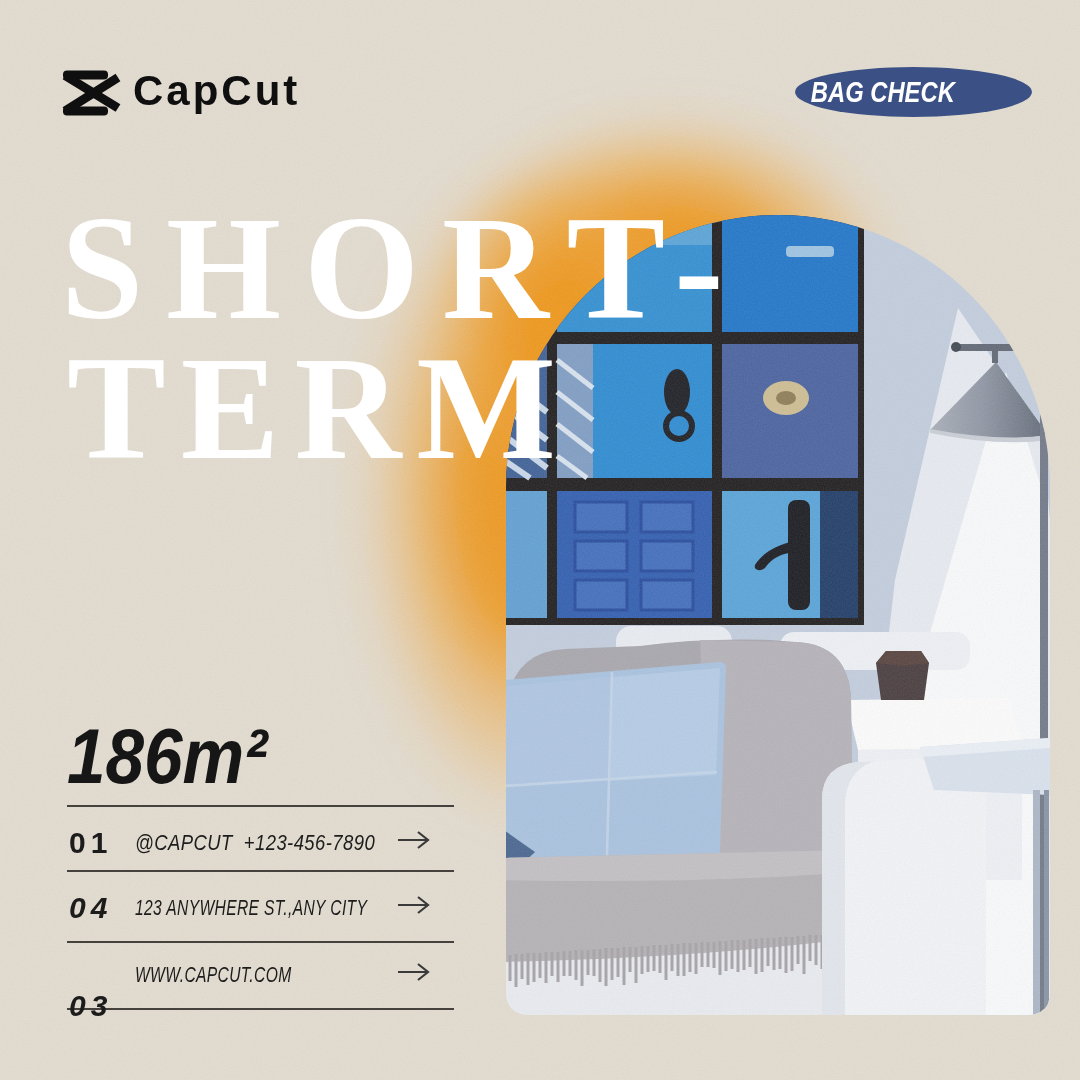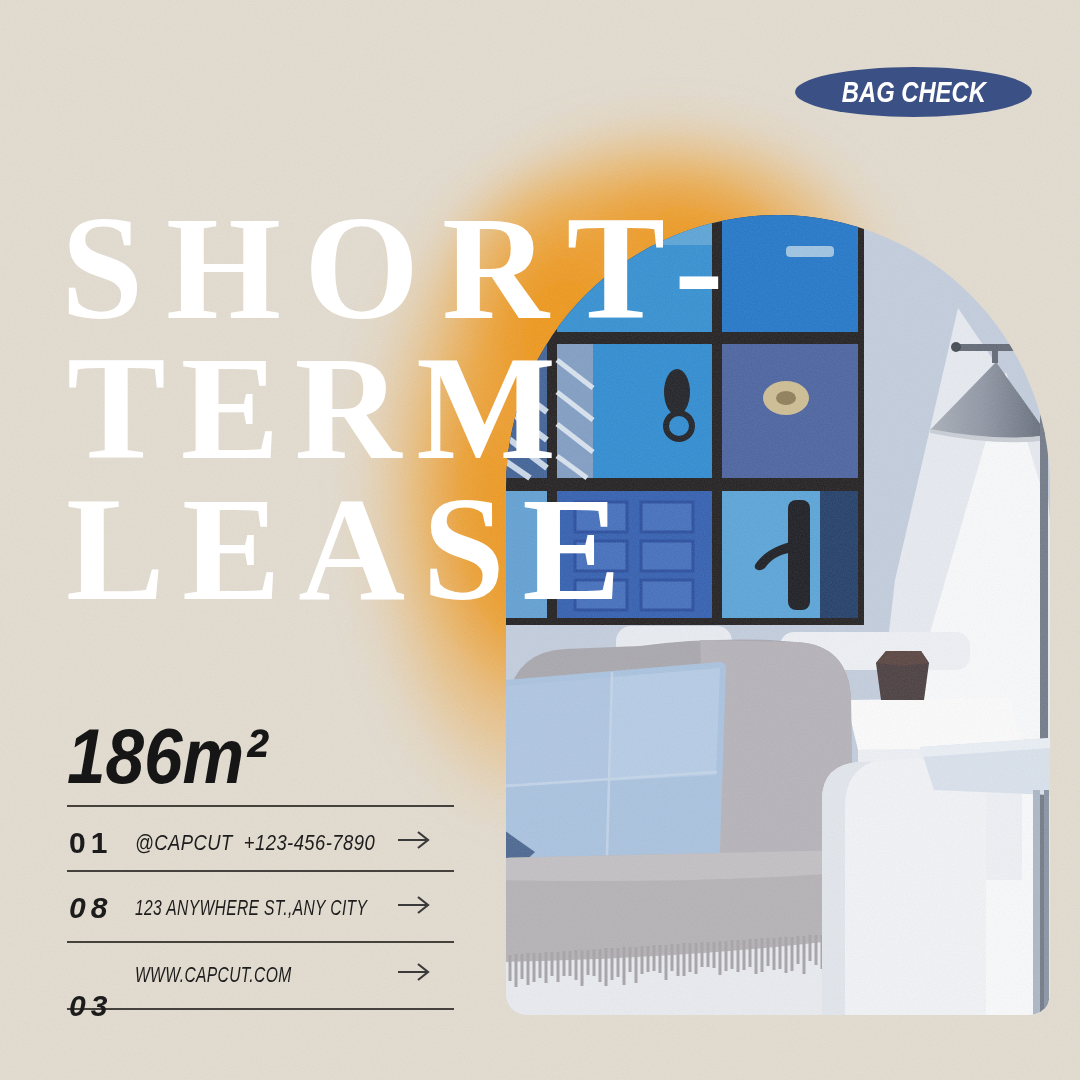"CapCut" div.abs { html: none -> <div> <svg> <g> <rect></rect> <rect></rect> </g> <g> <line></line> <line></line> </g> <text>CapCut</text> </svg> </div> }
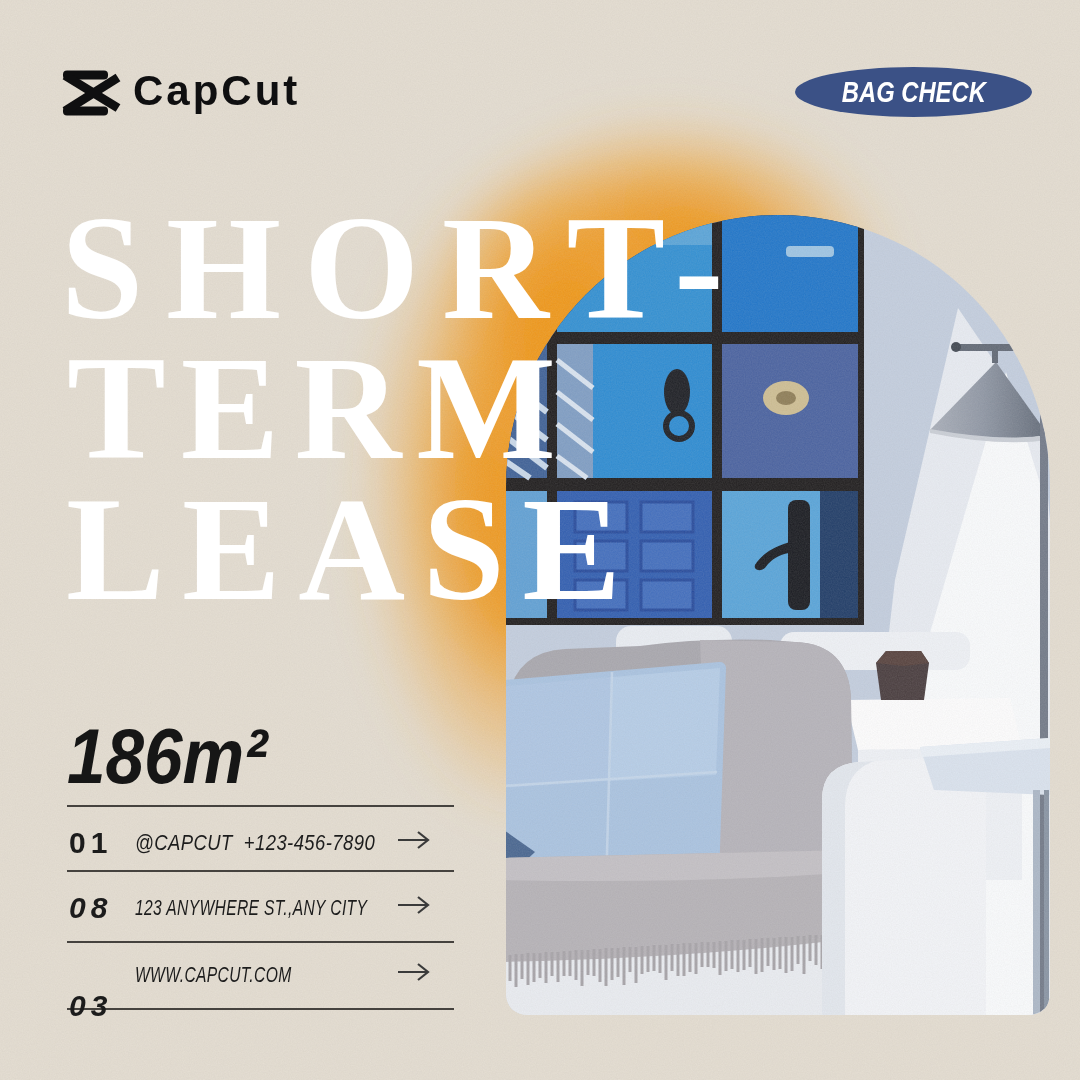"BAG CHECK" div.abs { justify-content: center -> none }
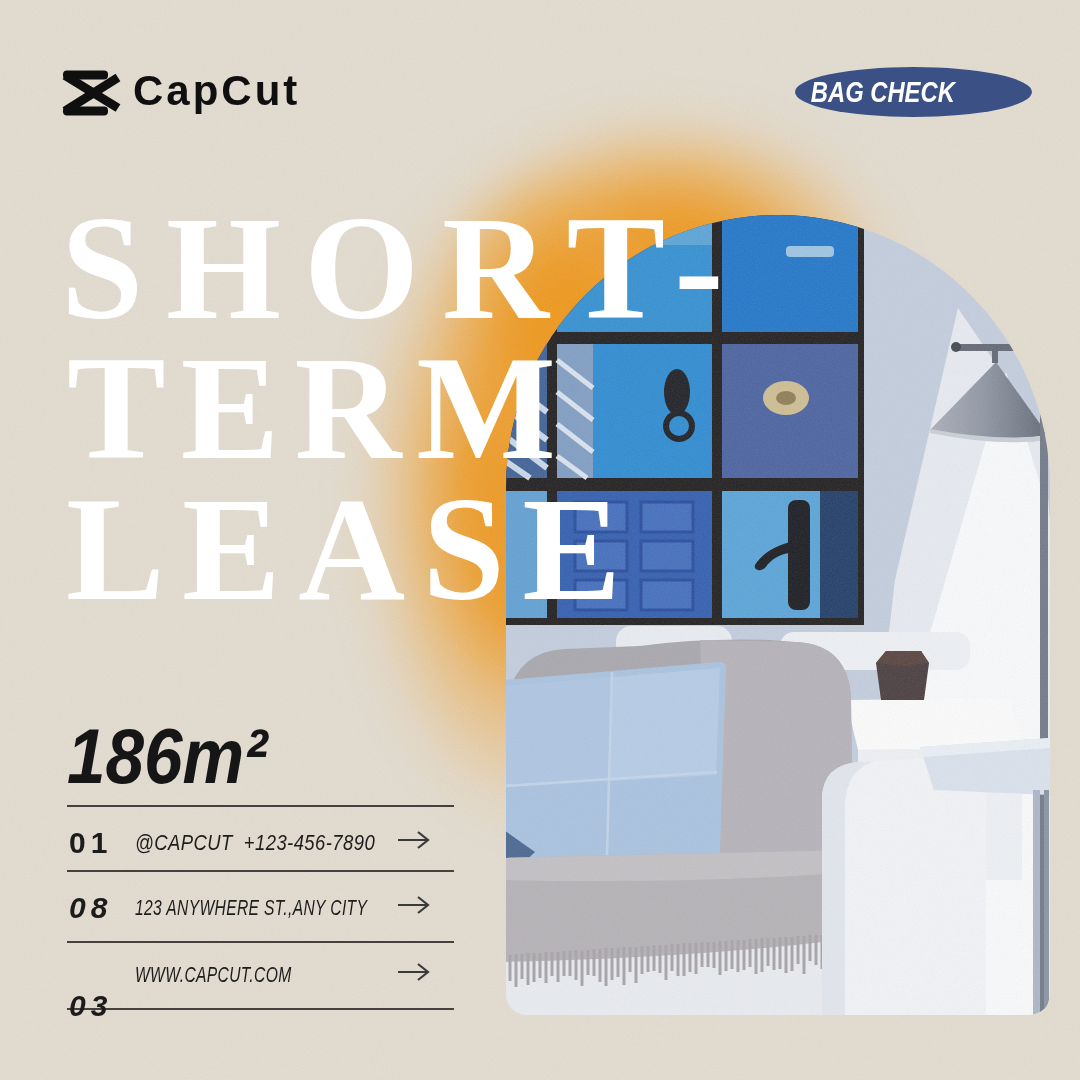"LEASE" div.hl { html: <div>LEASE</div> -> none }
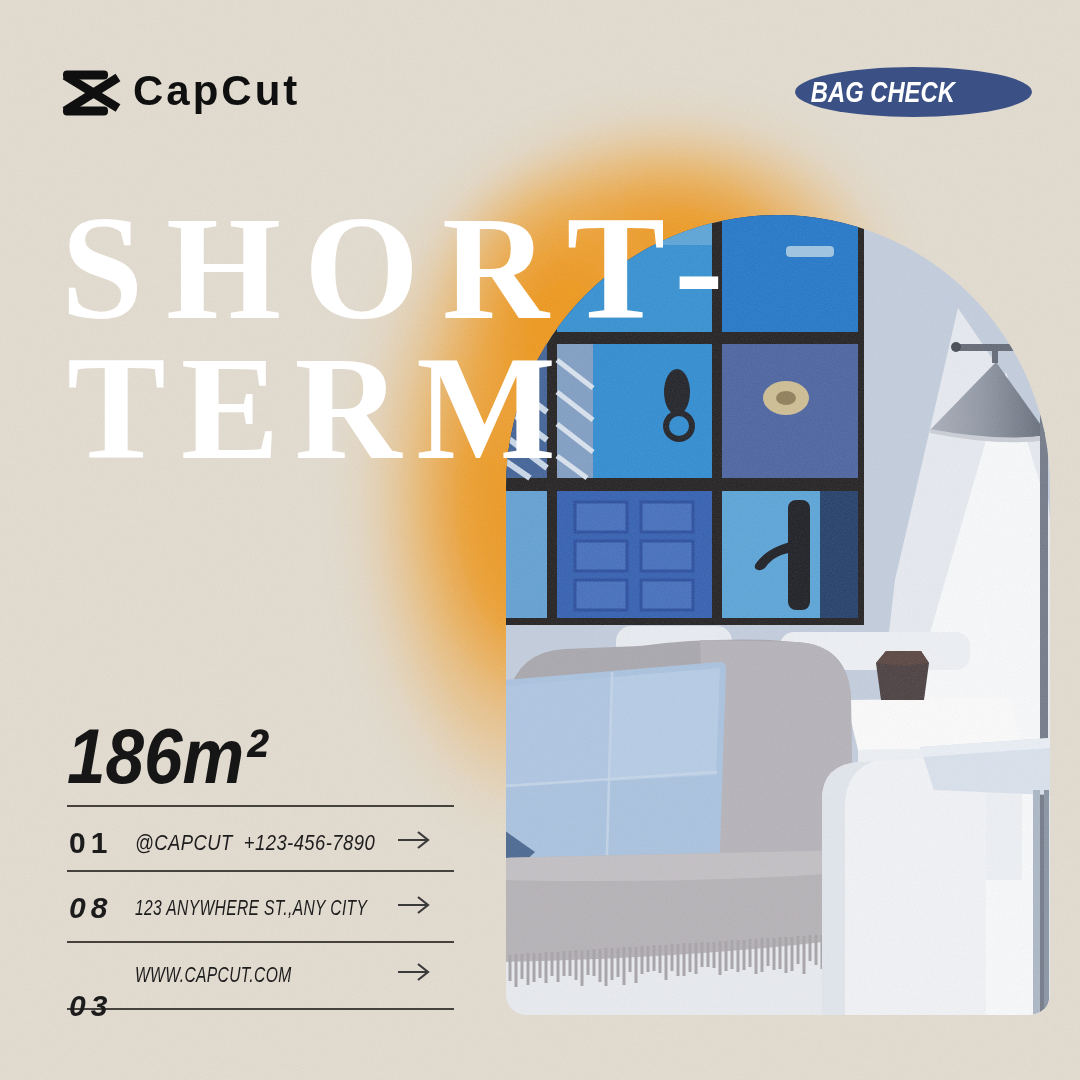"08" div.abs { text: 08 -> 04 }
